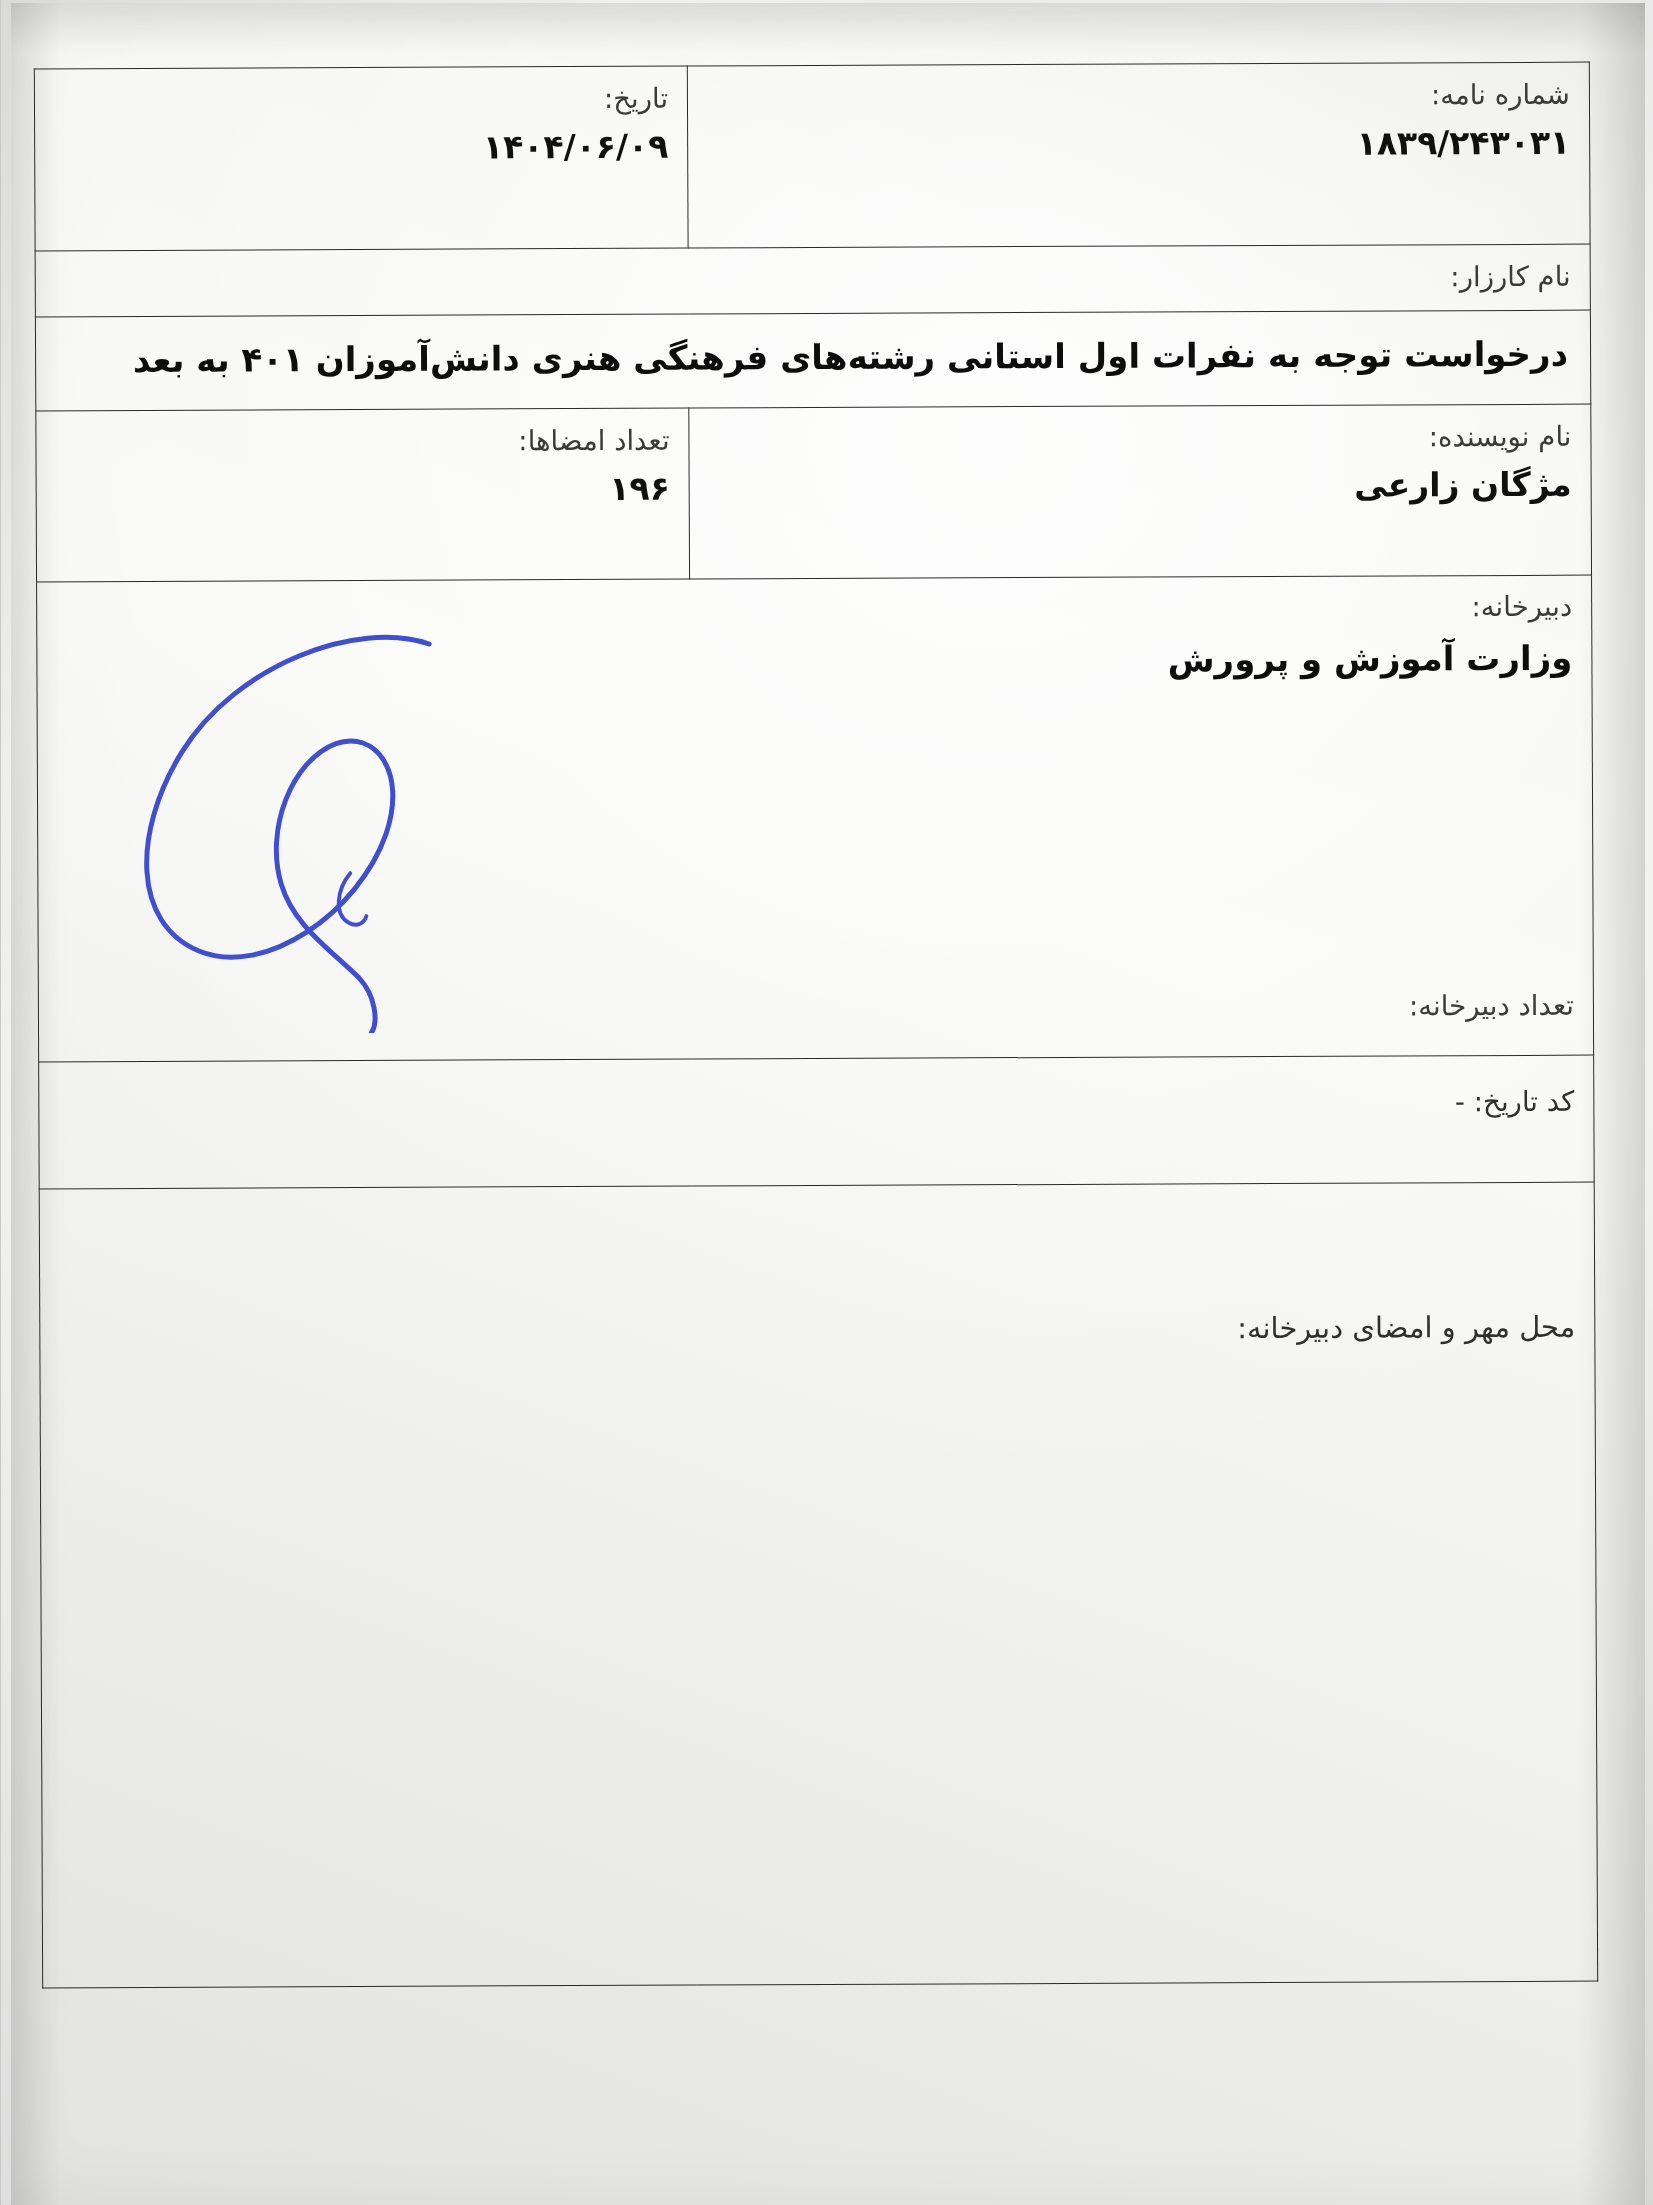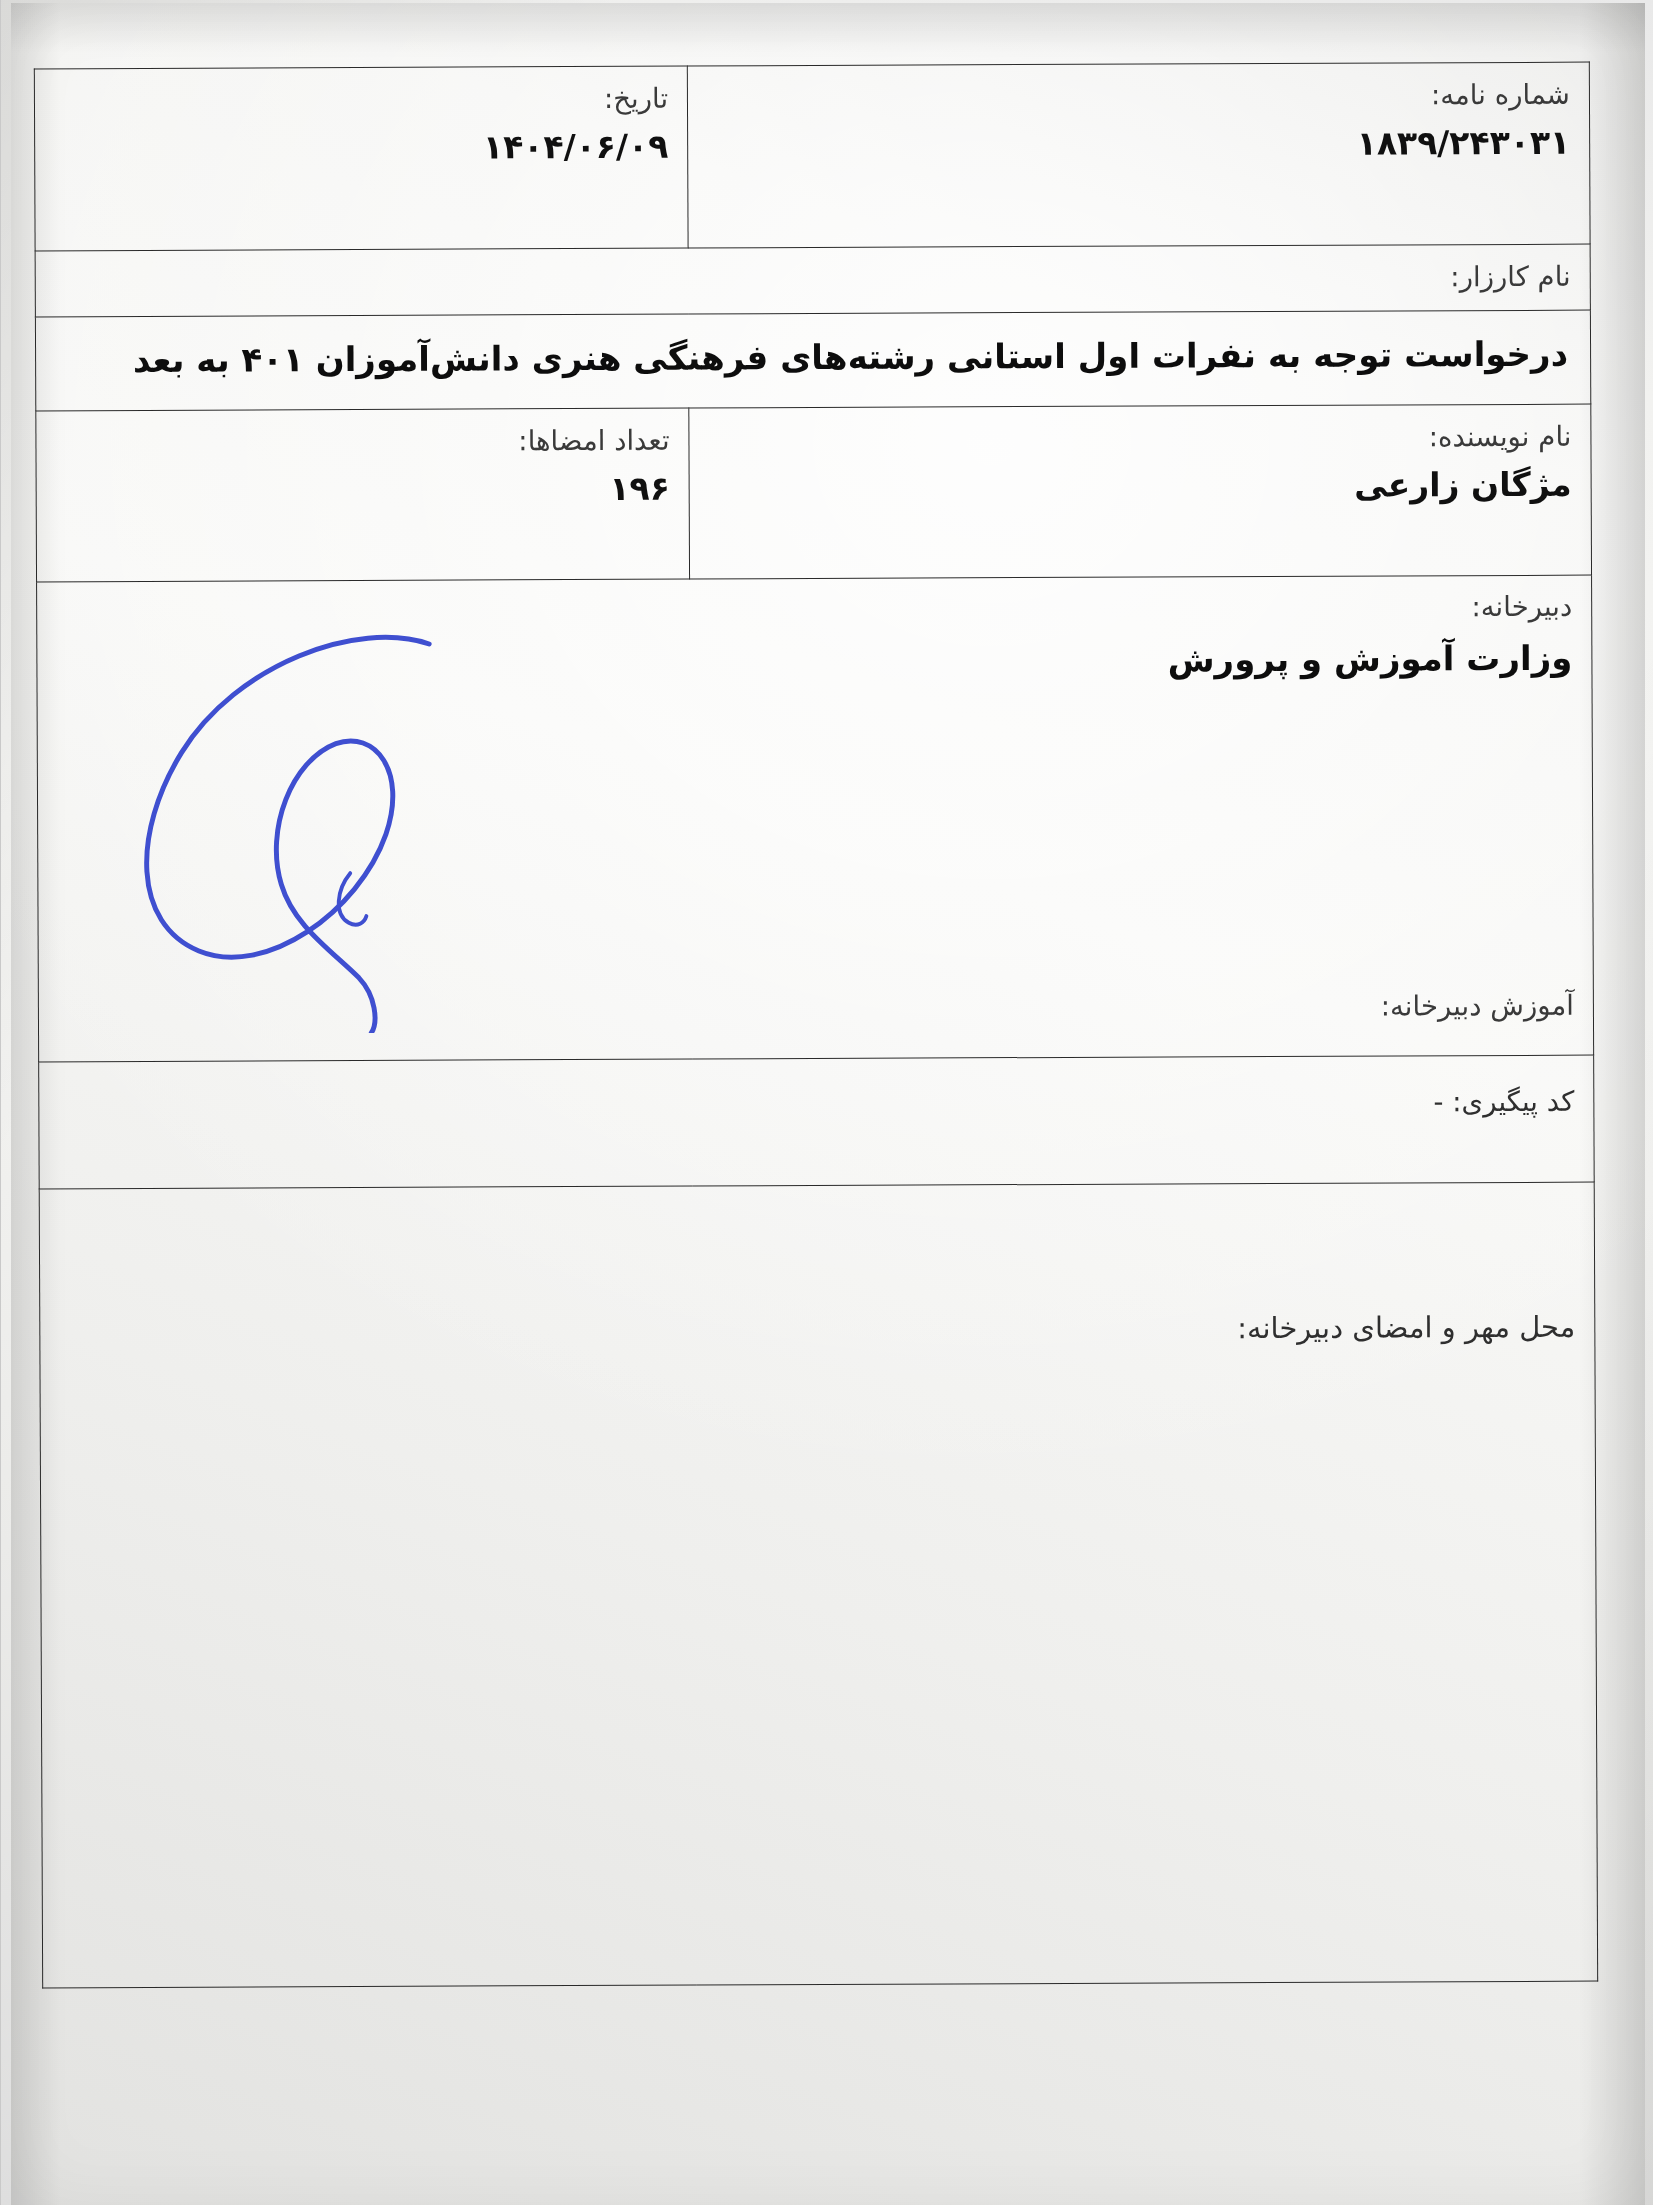"آموزش دبیرخانه:" div.phone-label { text: آموزش -> تعداد }
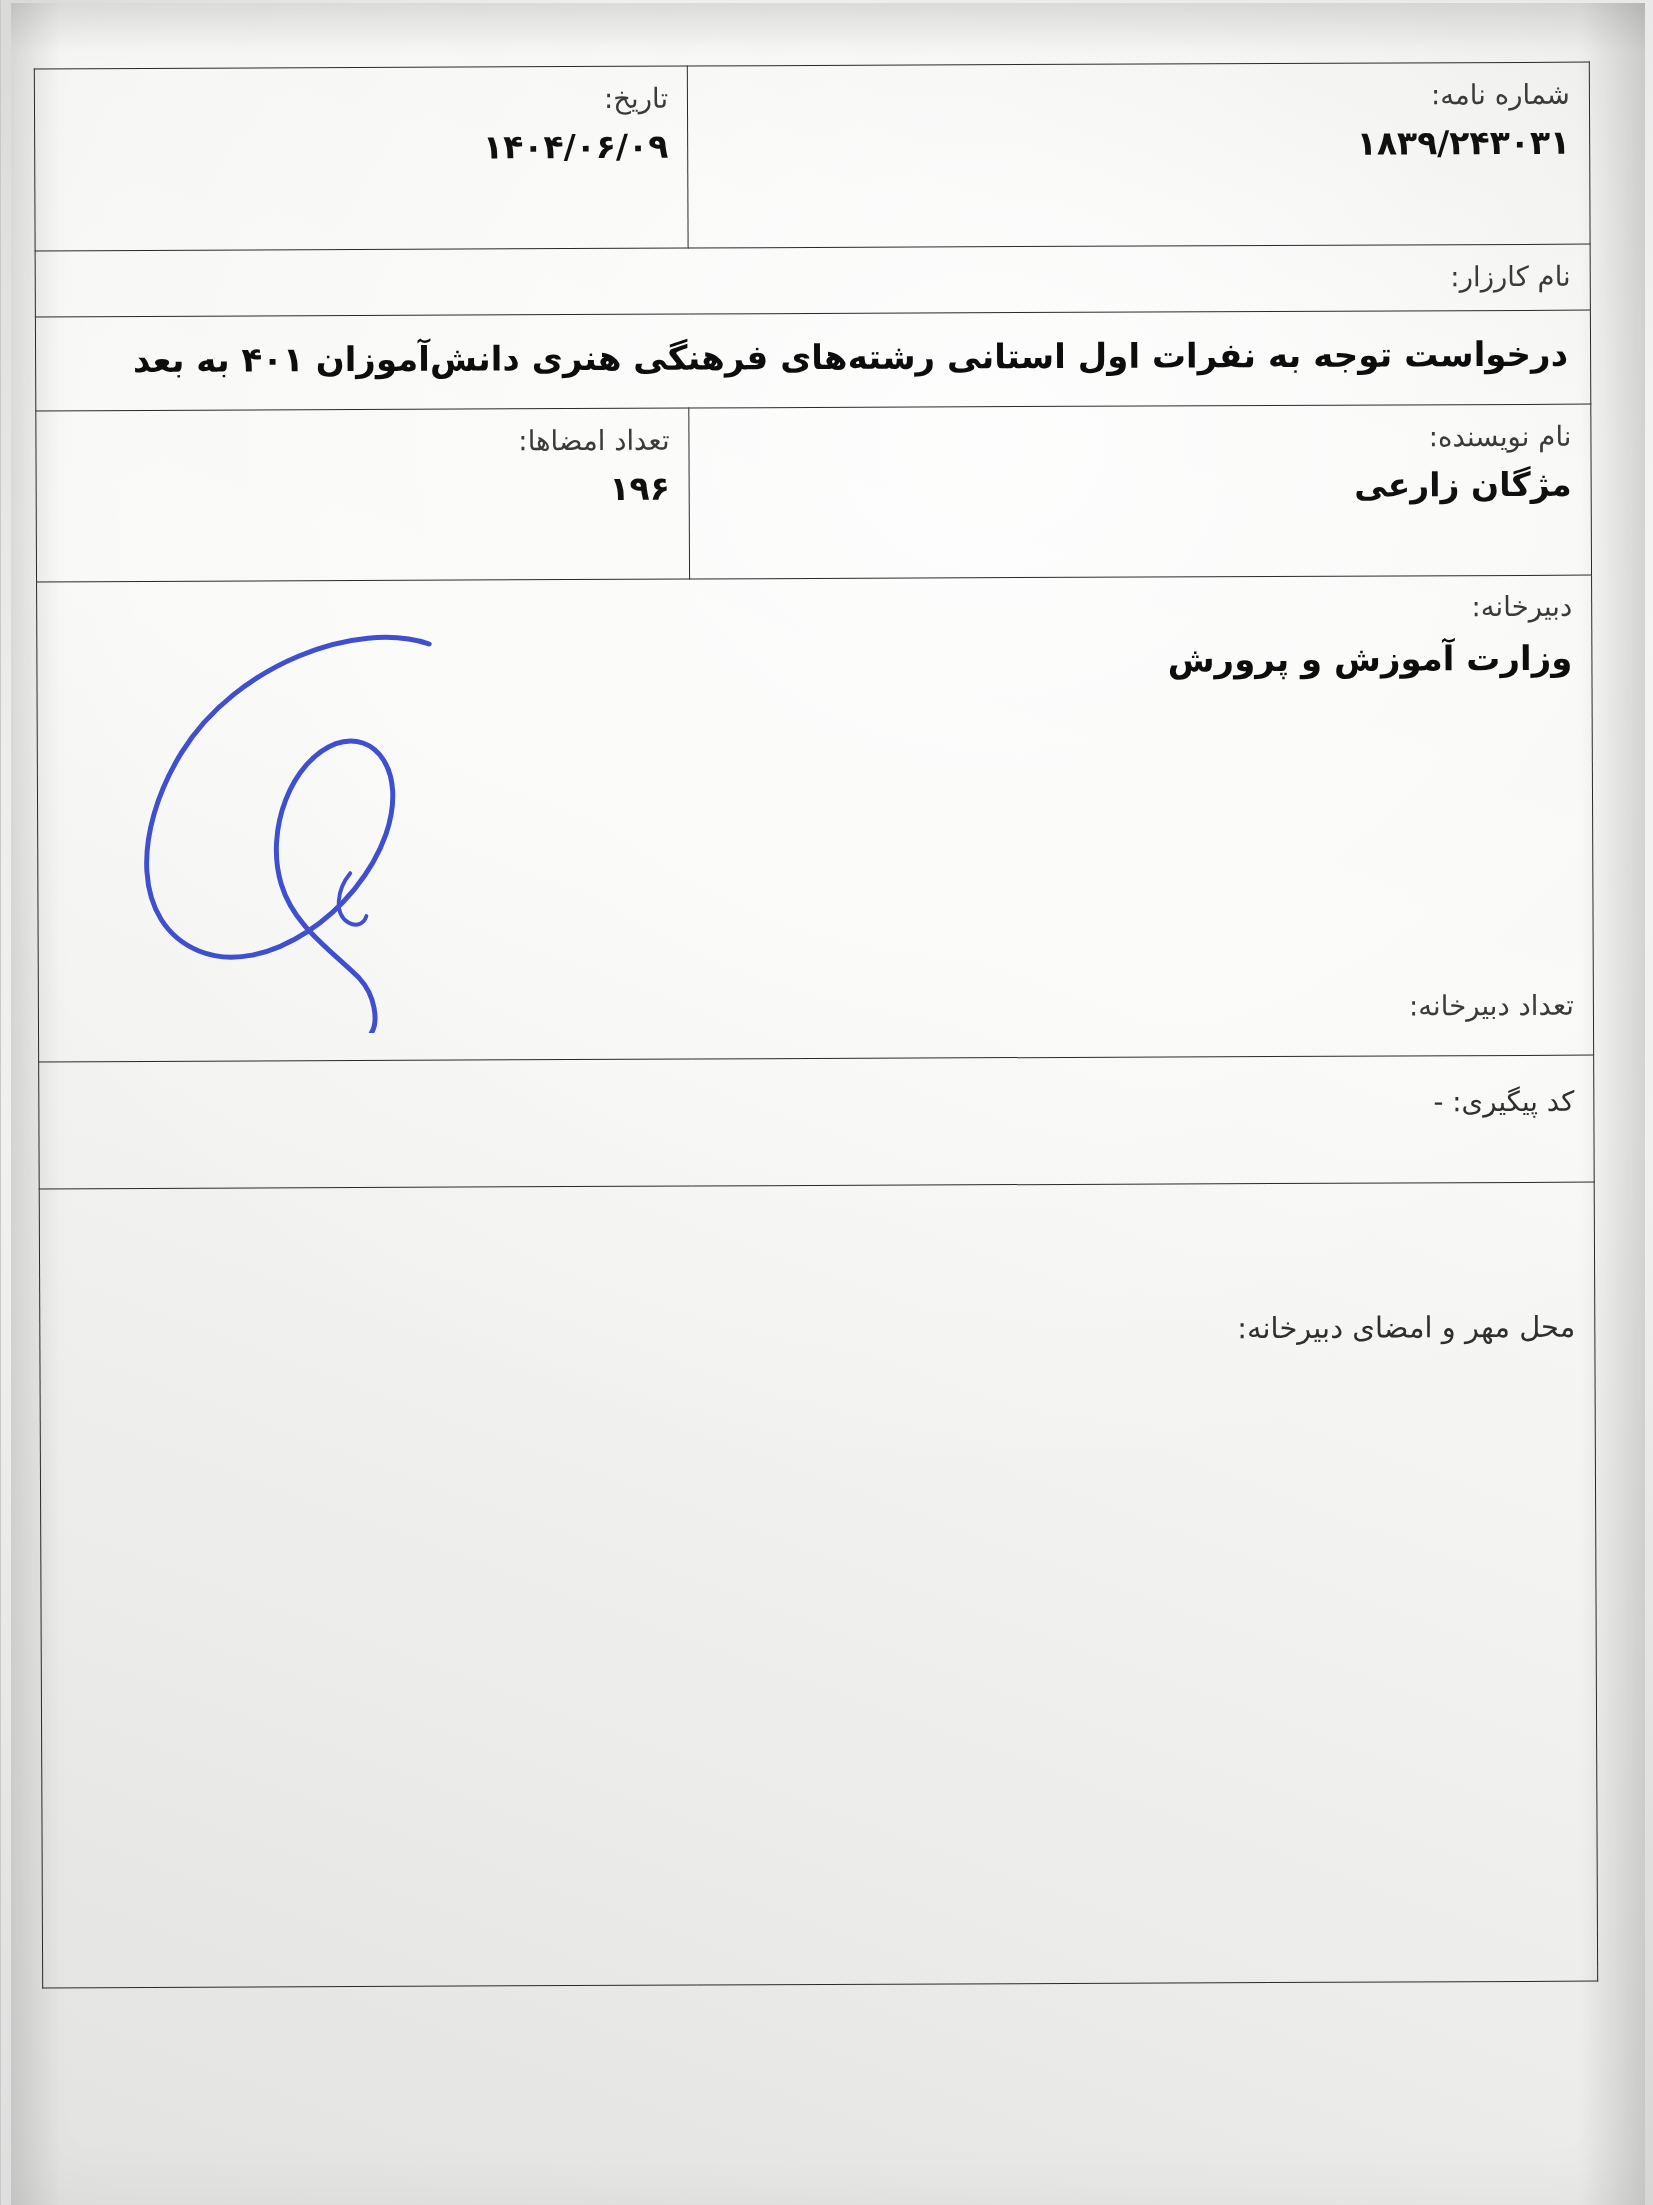"کد پیگیری:" span { text: پیگیری -> تاریخ }
